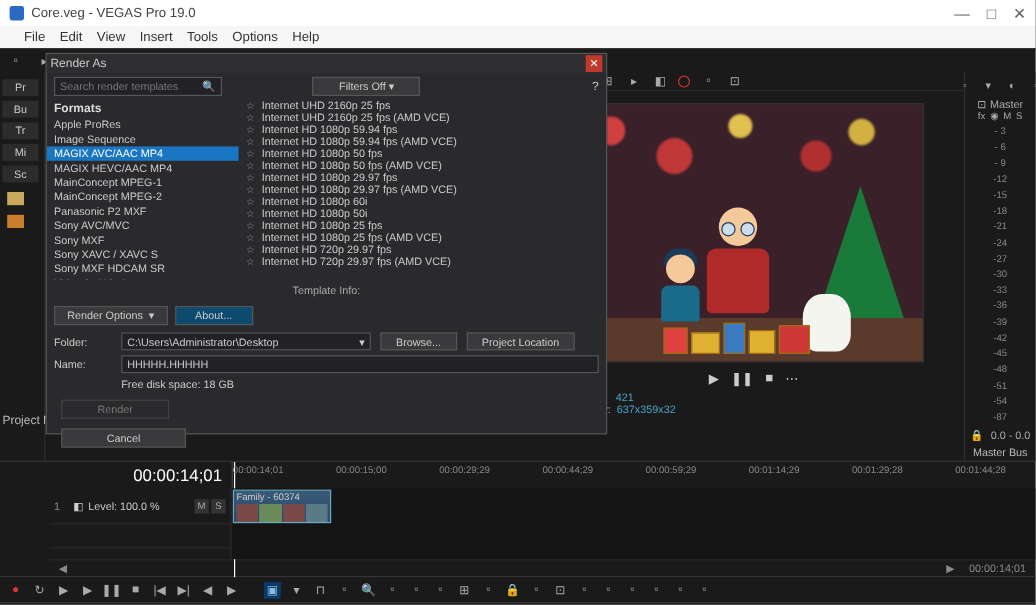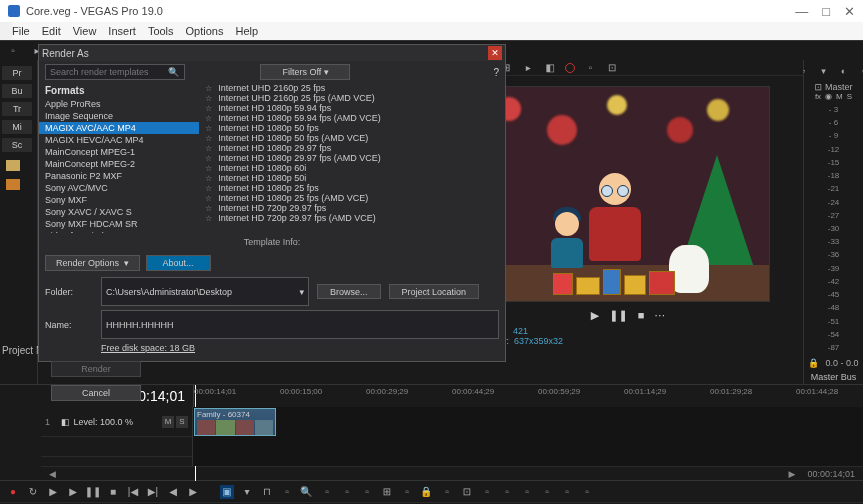"File" .menubar { margin-left: 12px -> none; padding: 0 0 -> 0 20px }
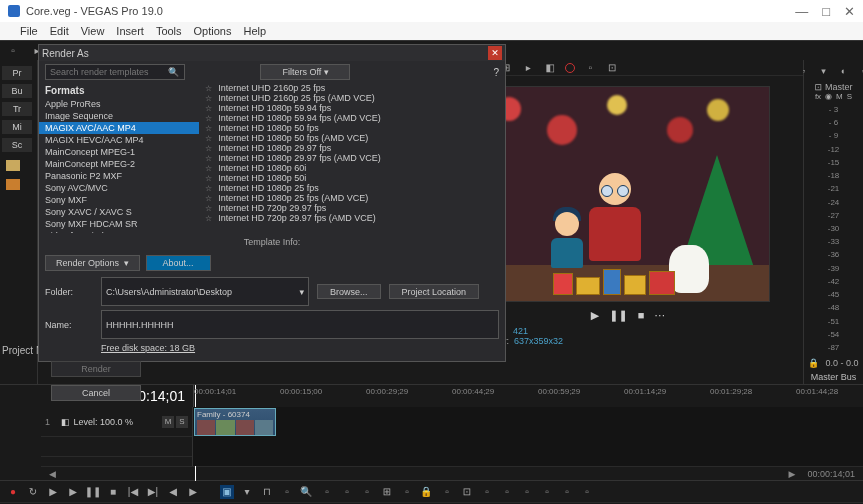"About..." .dialog .aboutbtn { background: #0369a1 -> #0c4a6e }
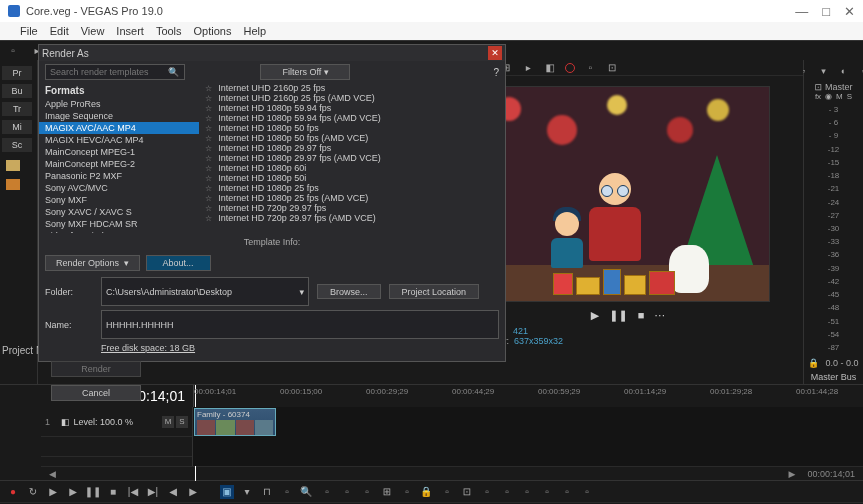"C:\Users\Administrator\Desktop" .dialog .fieldinput { height: 29px -> 15px }
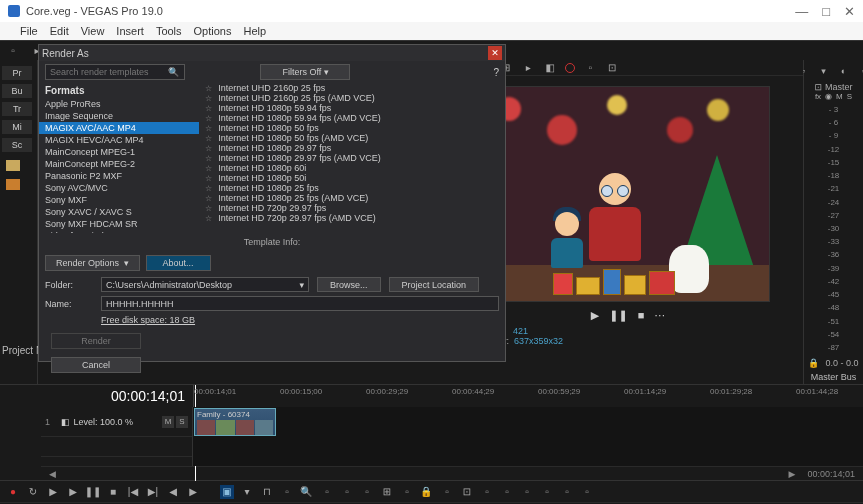"Free disk space: 18 GB" .dialog .freedisk { text-decoration: underline -> none }
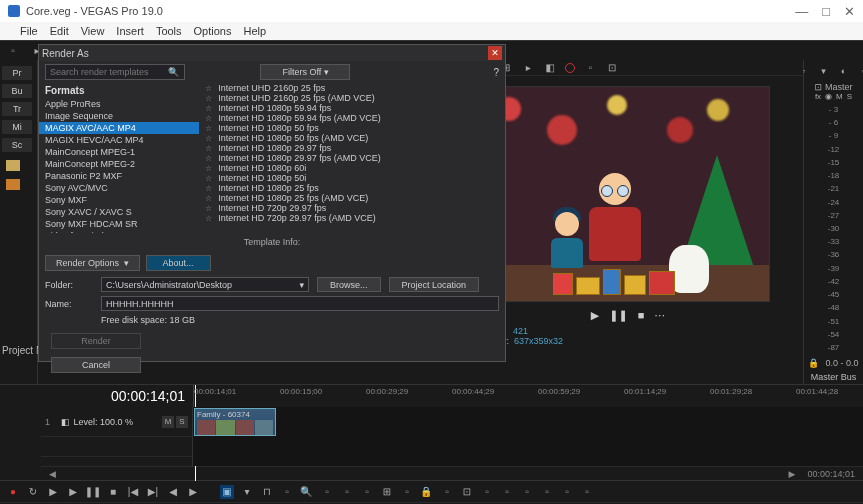"Cancel" .dialog .cancelbtn { width: 90px -> 104px }
